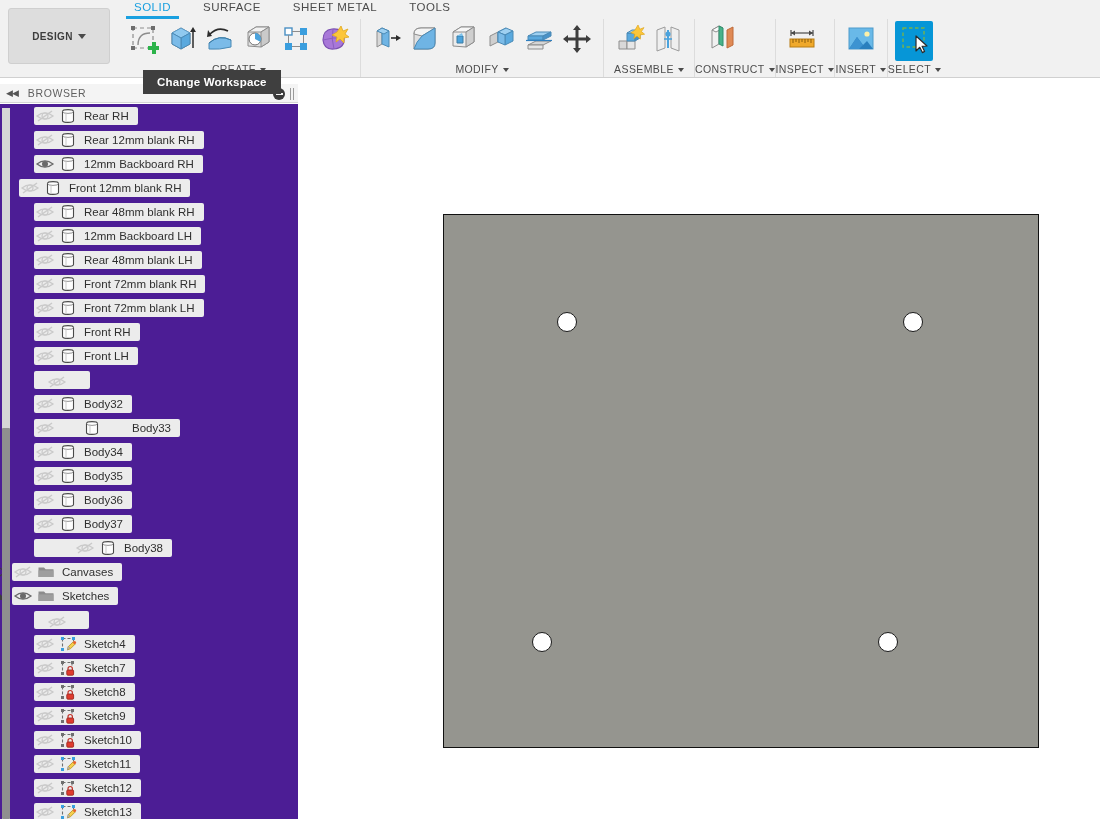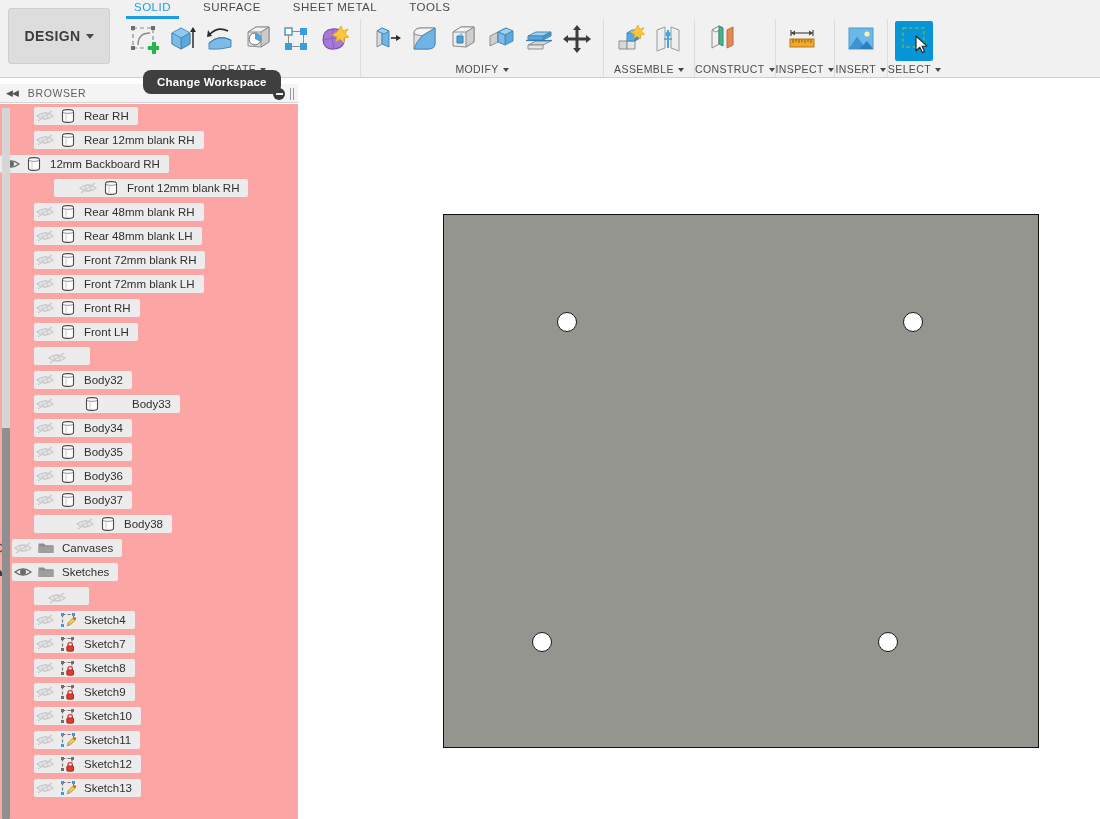"DESIGN" #workspace-btn .ws-label { font-size: 14px -> 10px }
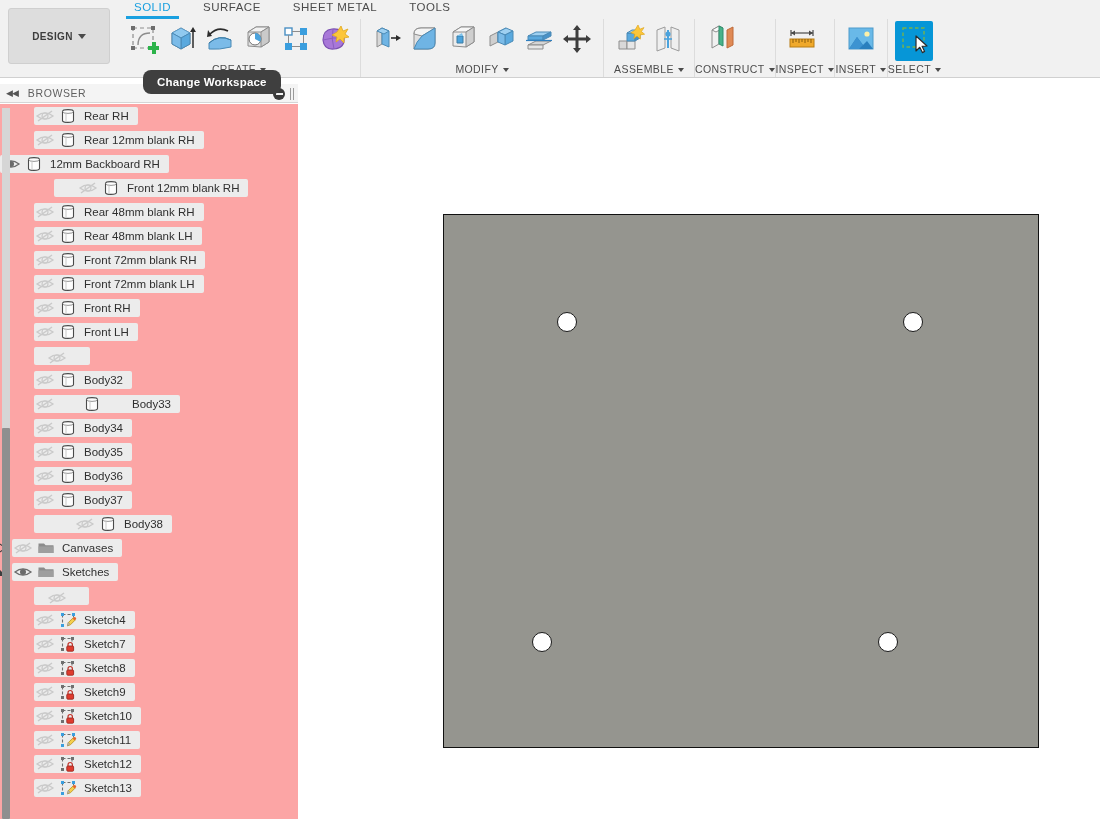"Change Workspace" #tooltip { border-radius: 8px -> 0 }
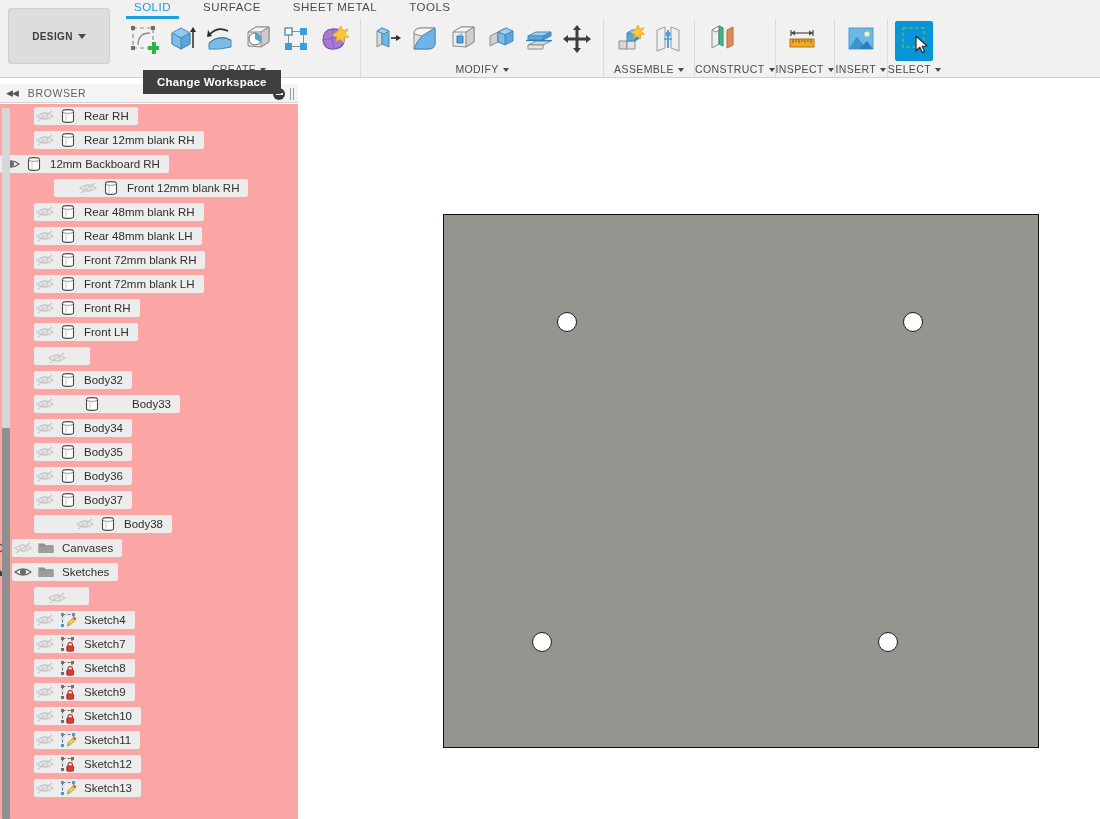"Rear RH" #tree { background: #fca5a5 -> #4c1d95 }
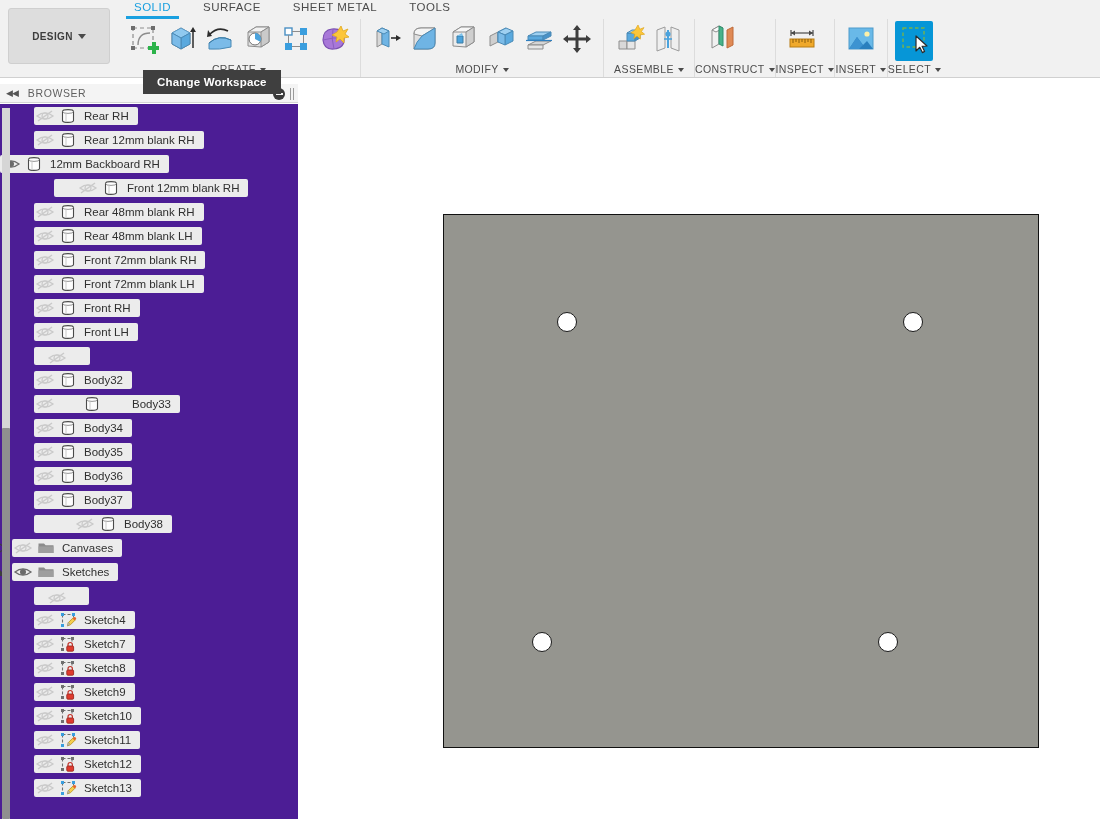"12mm Backboard RH" div.row-chip { margin-left: none -> 34px }
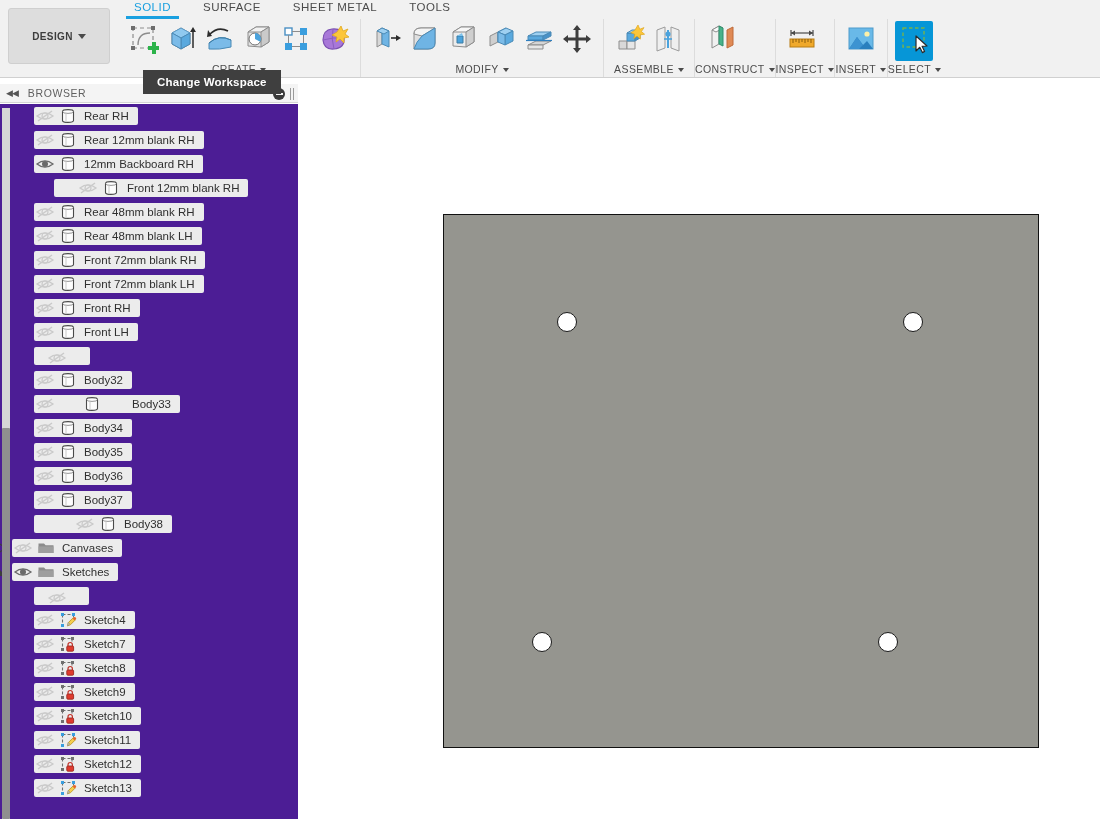"Front 12mm blank RH" div.row-chip { margin-left: 54px -> 19px; padding-left: 23px -> none }
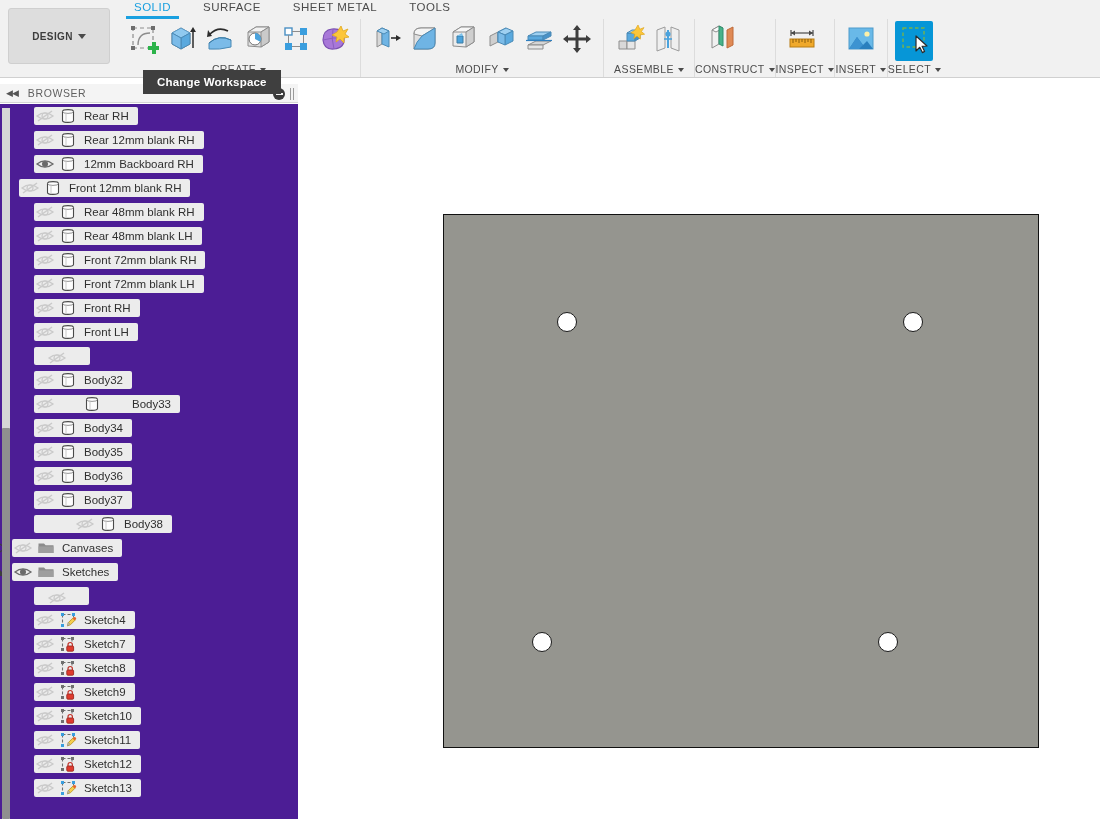"12mm Backboard LH" div.row { html: none -> <div> <div> <span> <svg> <path></path> <circle></circle> <path></path> </svg> </span> <span> <svg> <path></path> <path></path> <path></path> </svg> </span> <span>12mm Backboard LH</span> </div> </div> }
